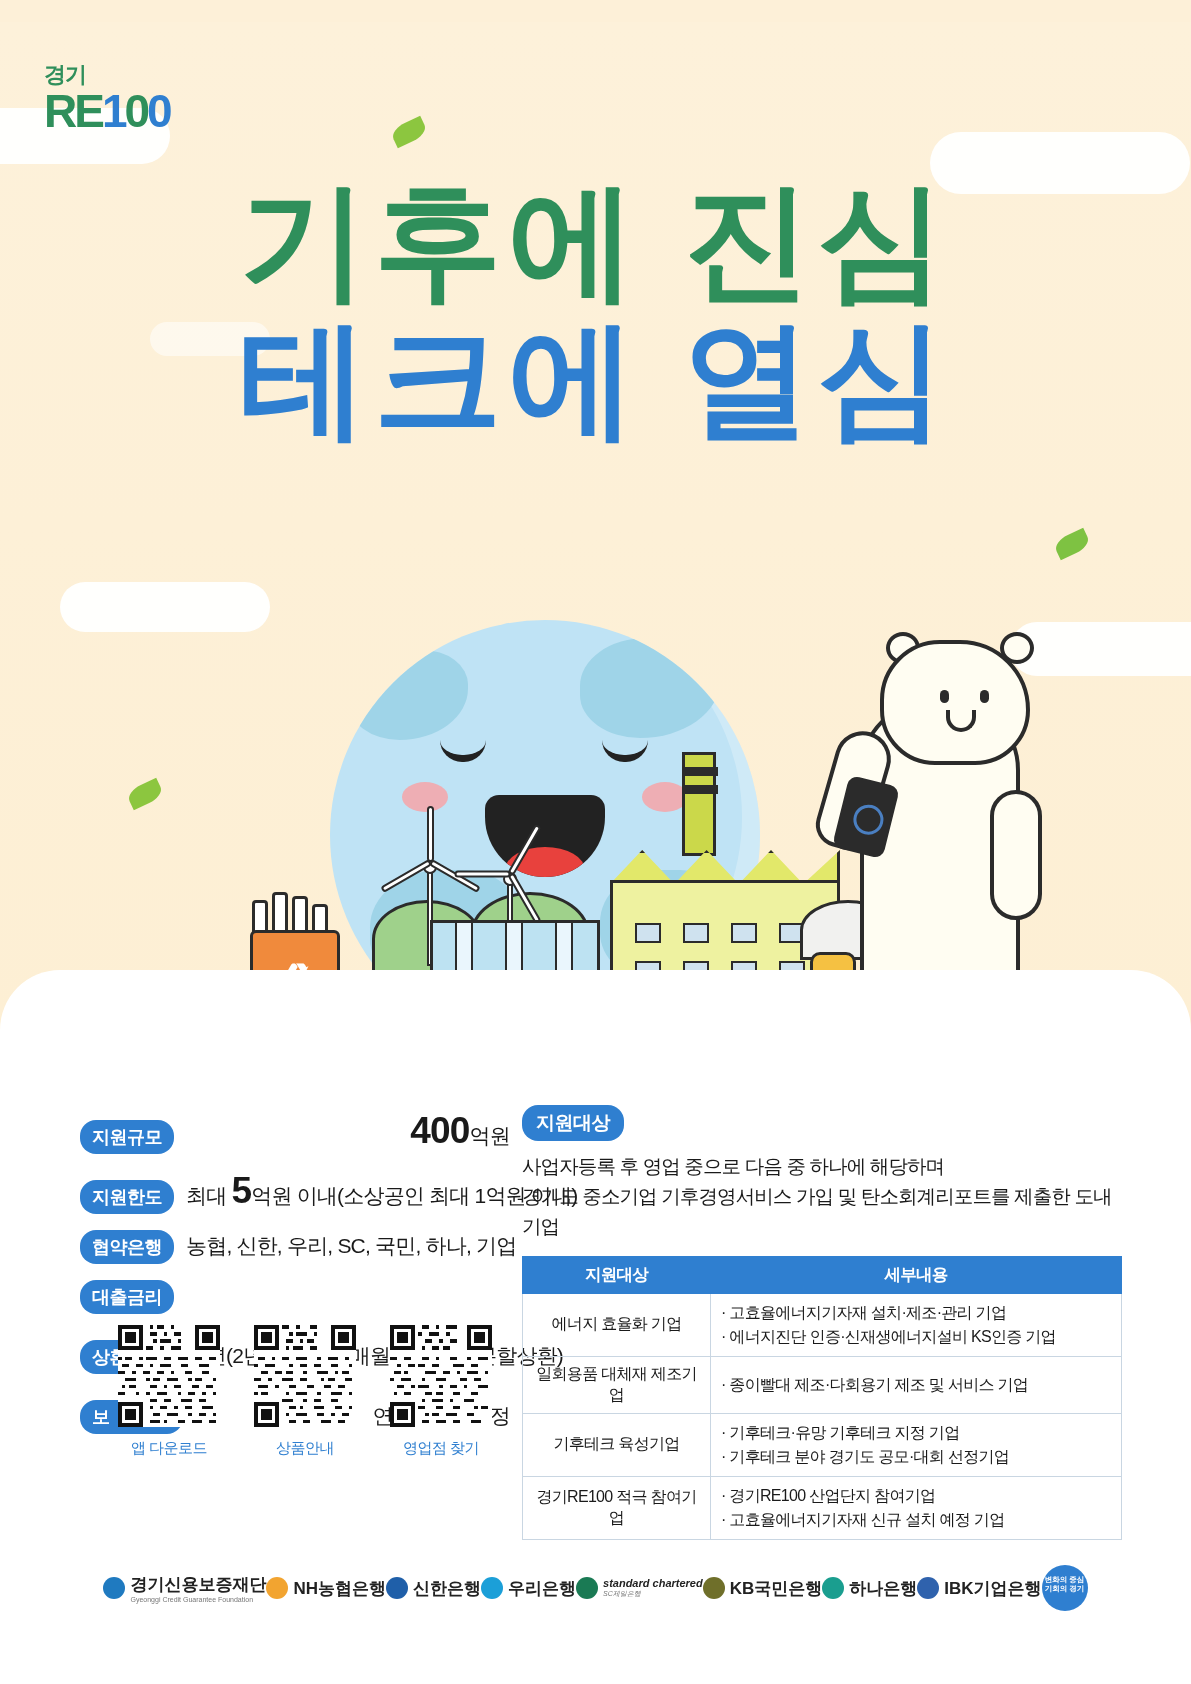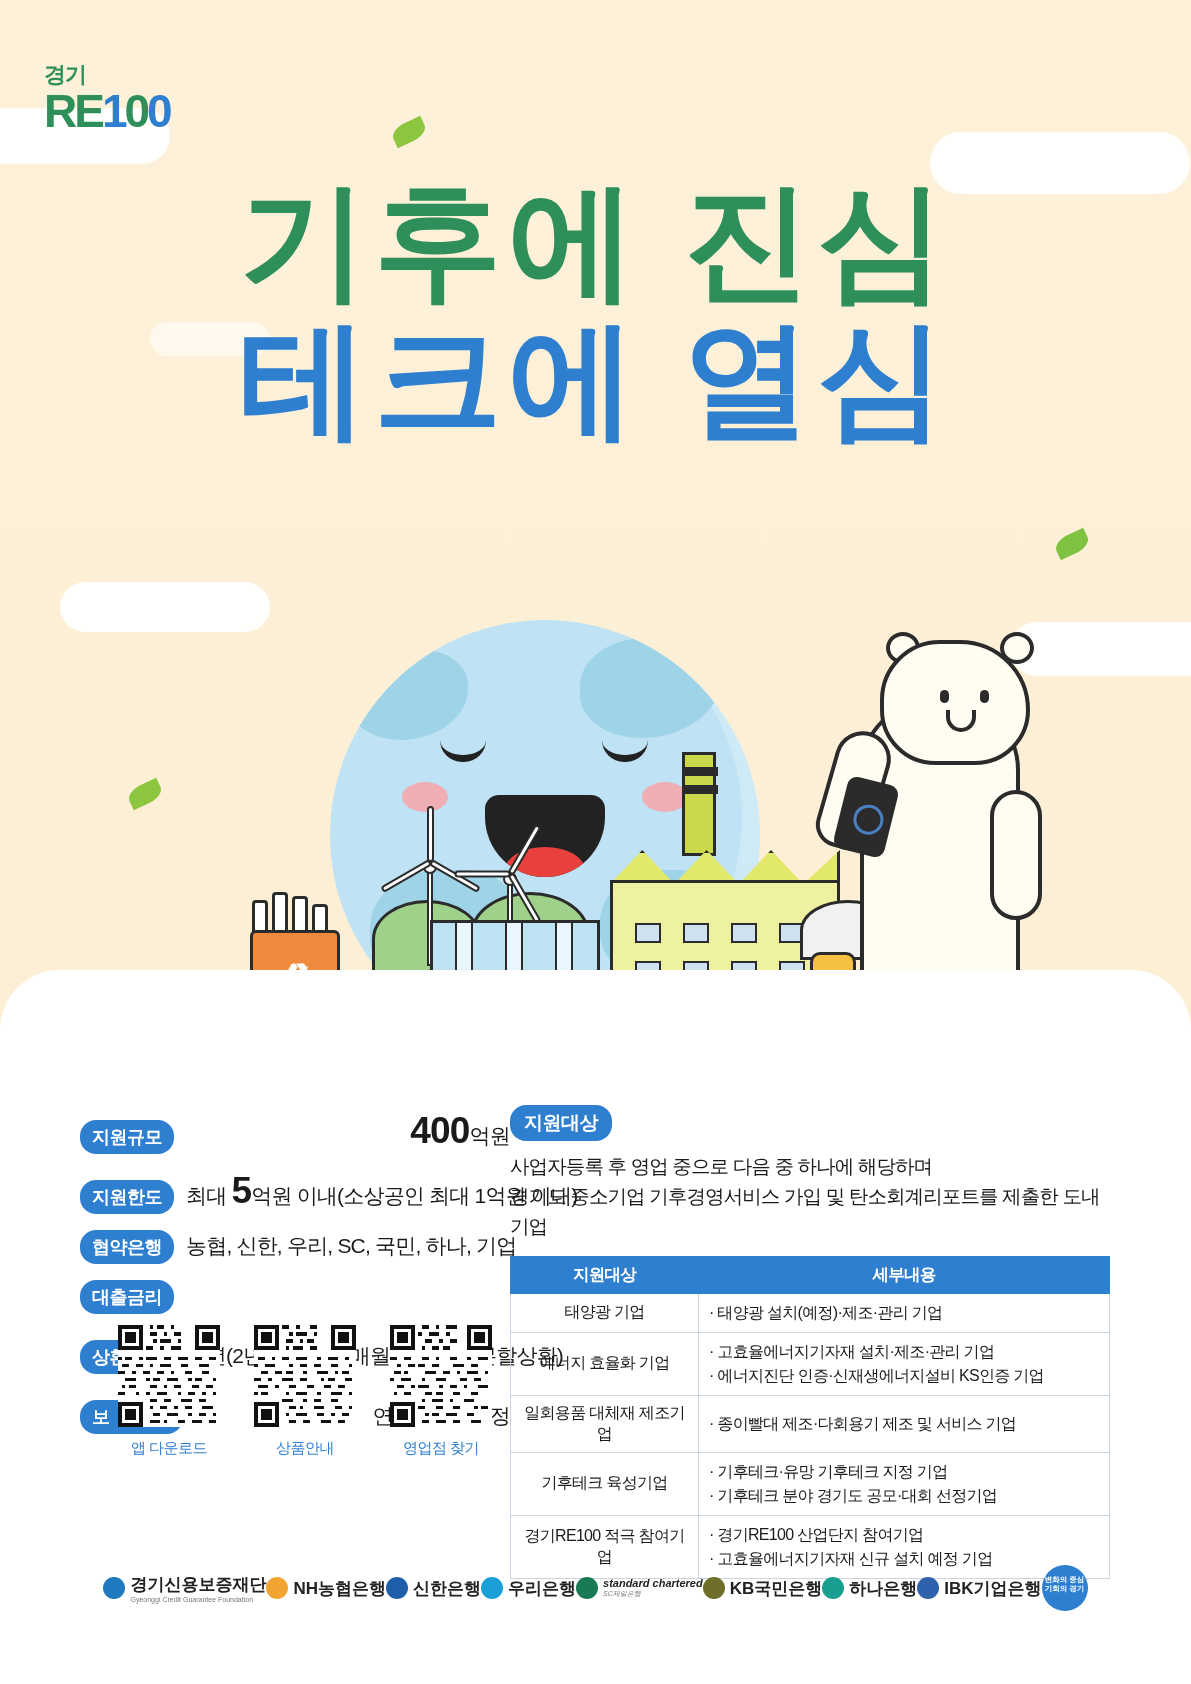"지원대상" .right-col { left: 510px -> 522px }
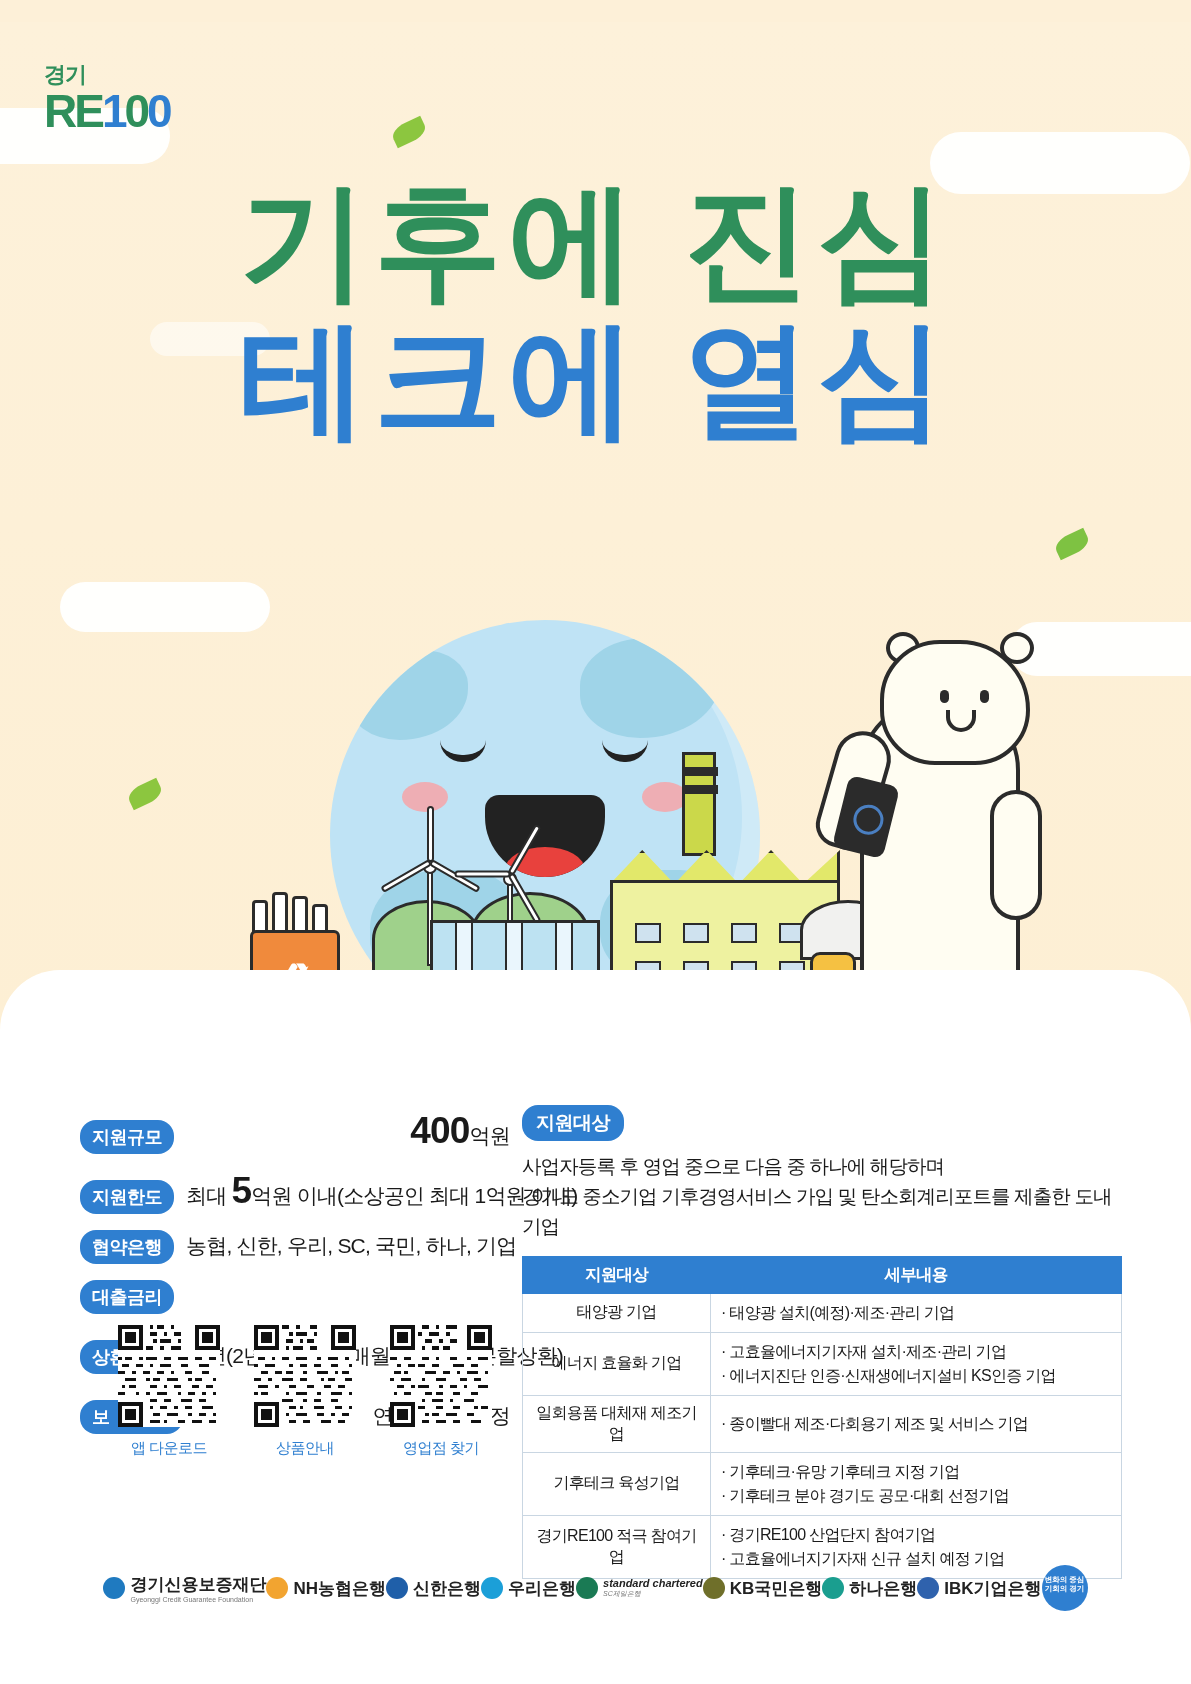"태양광 기업" tr { html: <tr> <td>태양광 기업</td> <td> <div>· 태양광 설치(예정)·제조·관리 기업</div> </td> </tr> -> none }
